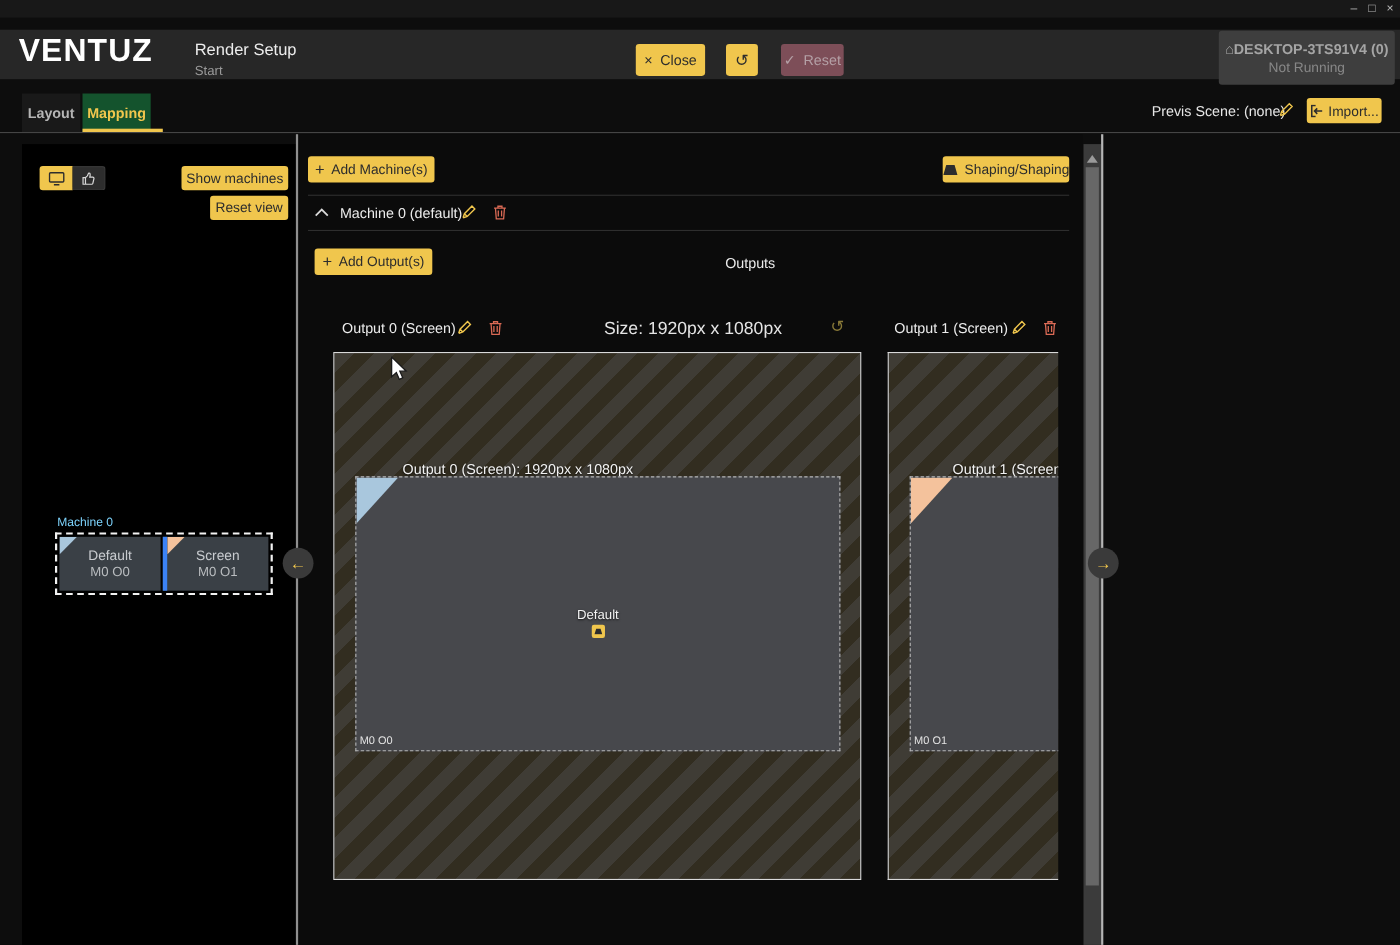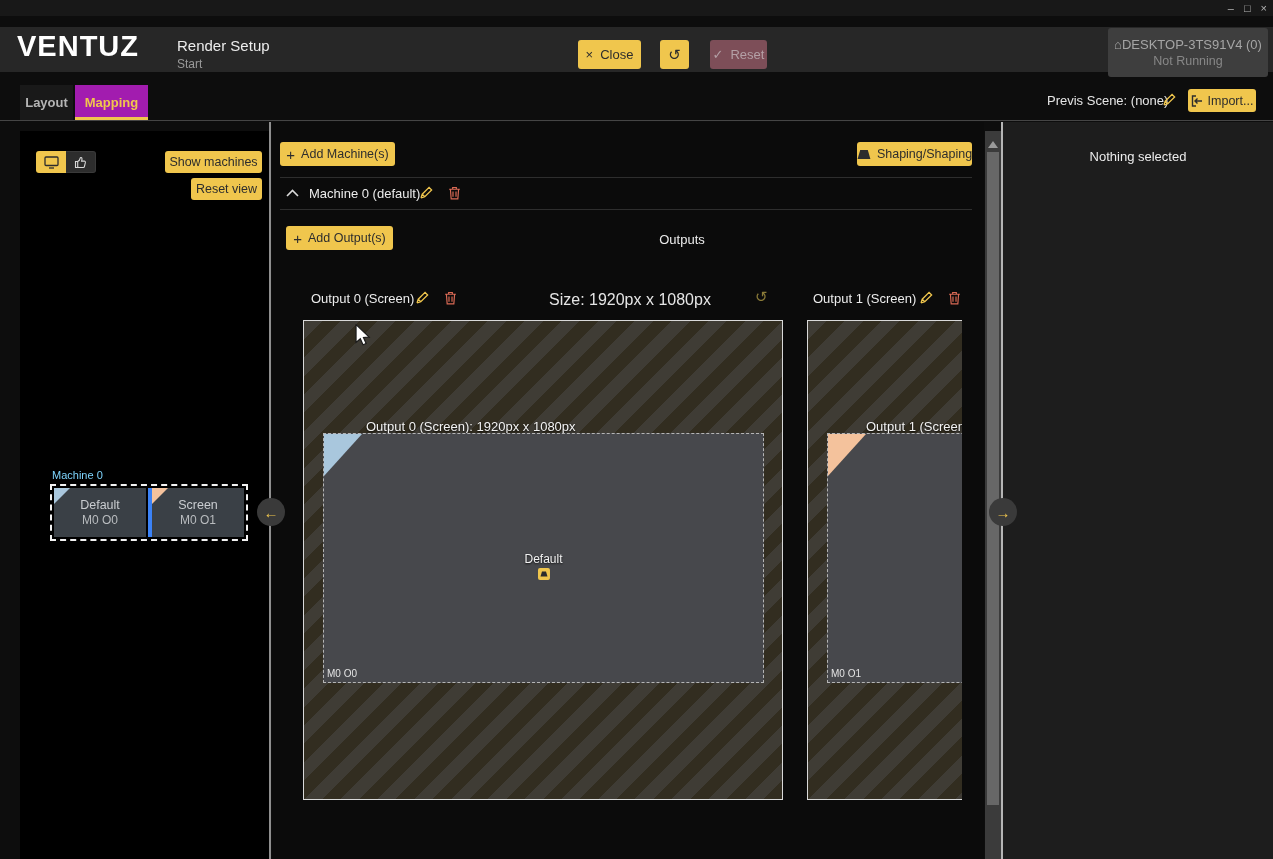"⌂DESKTOP-3TS91V4 (0)" .statusbox .l1 { font-weight: normal -> bold }
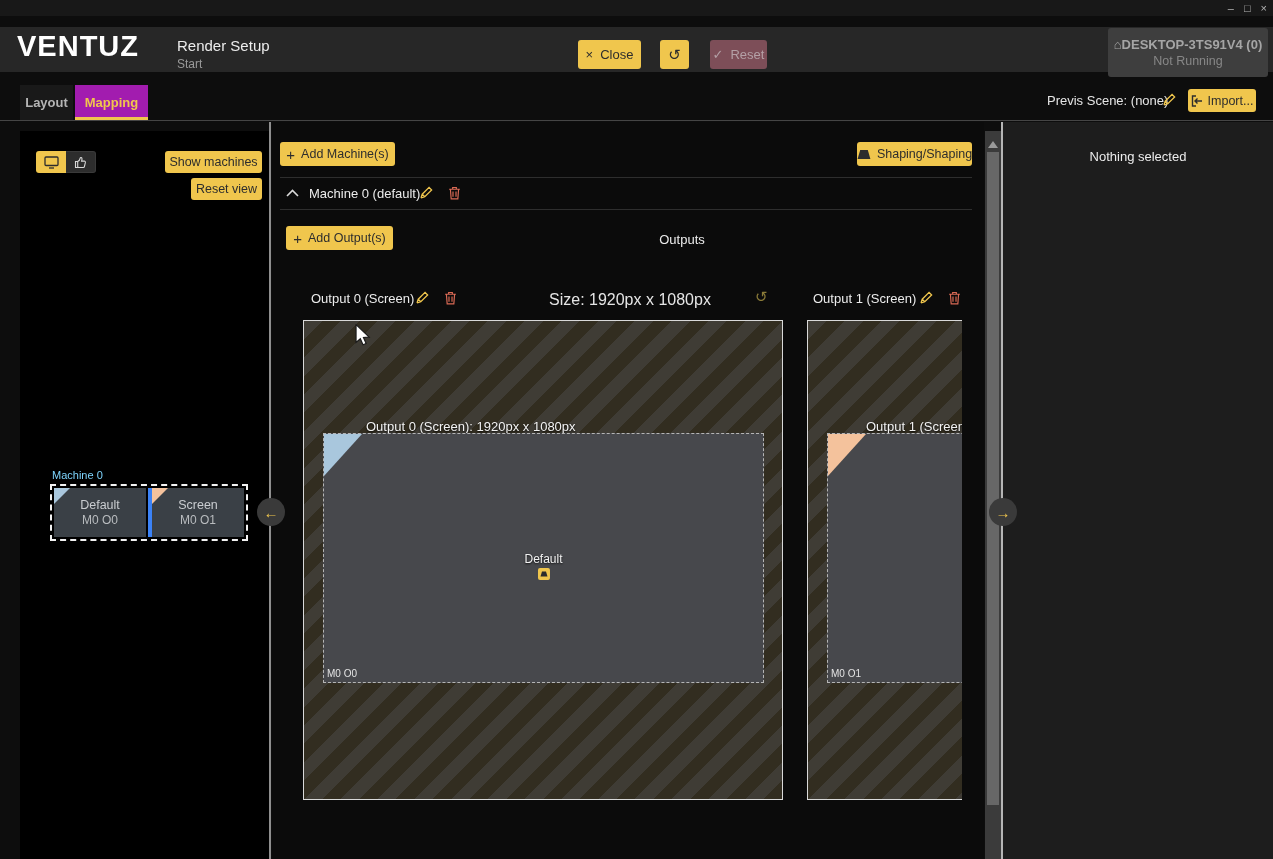"Mapping" .tab-mapping { background: #a21caf -> #14532d; width: 73px -> 62px }
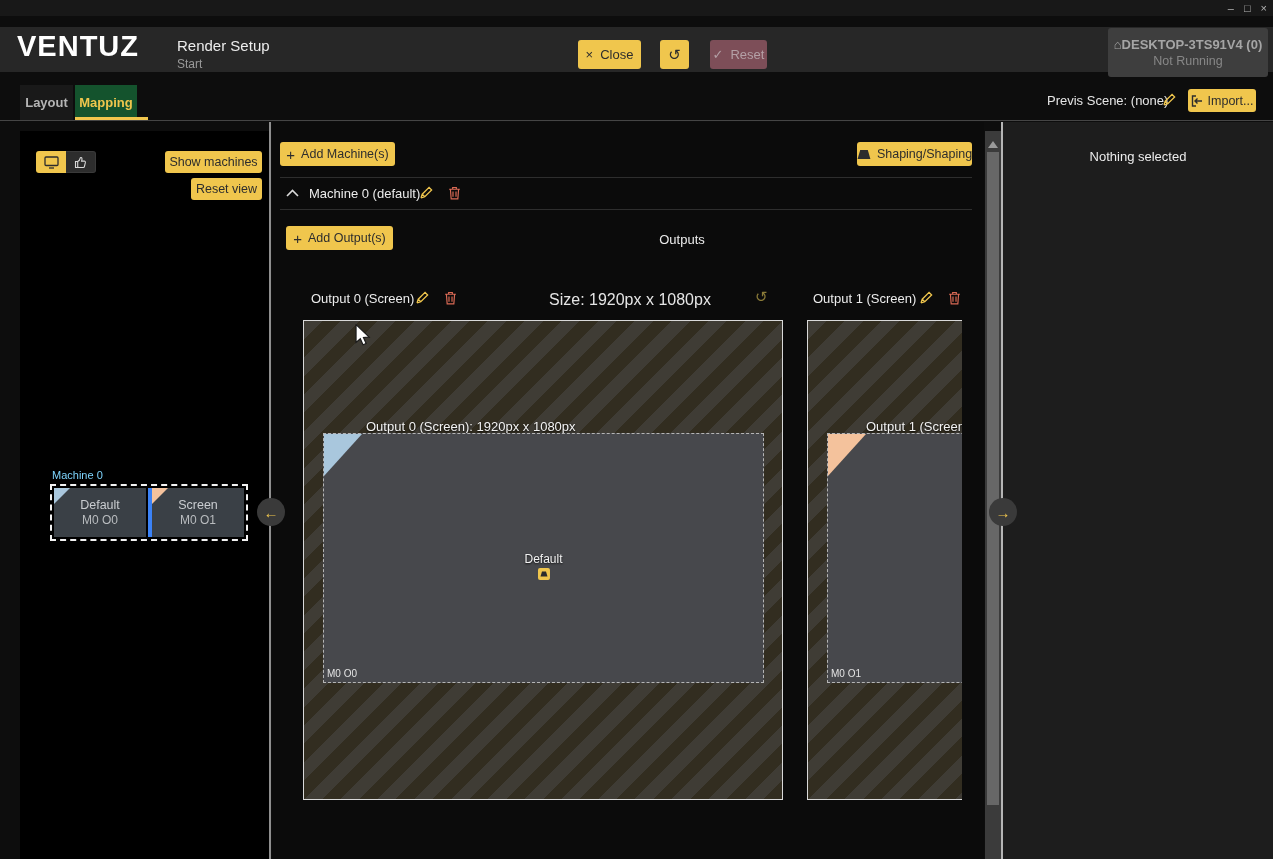"Nothing selected" div.abs { html: <div> <div>Nothing selected</div> </div> -> none }
